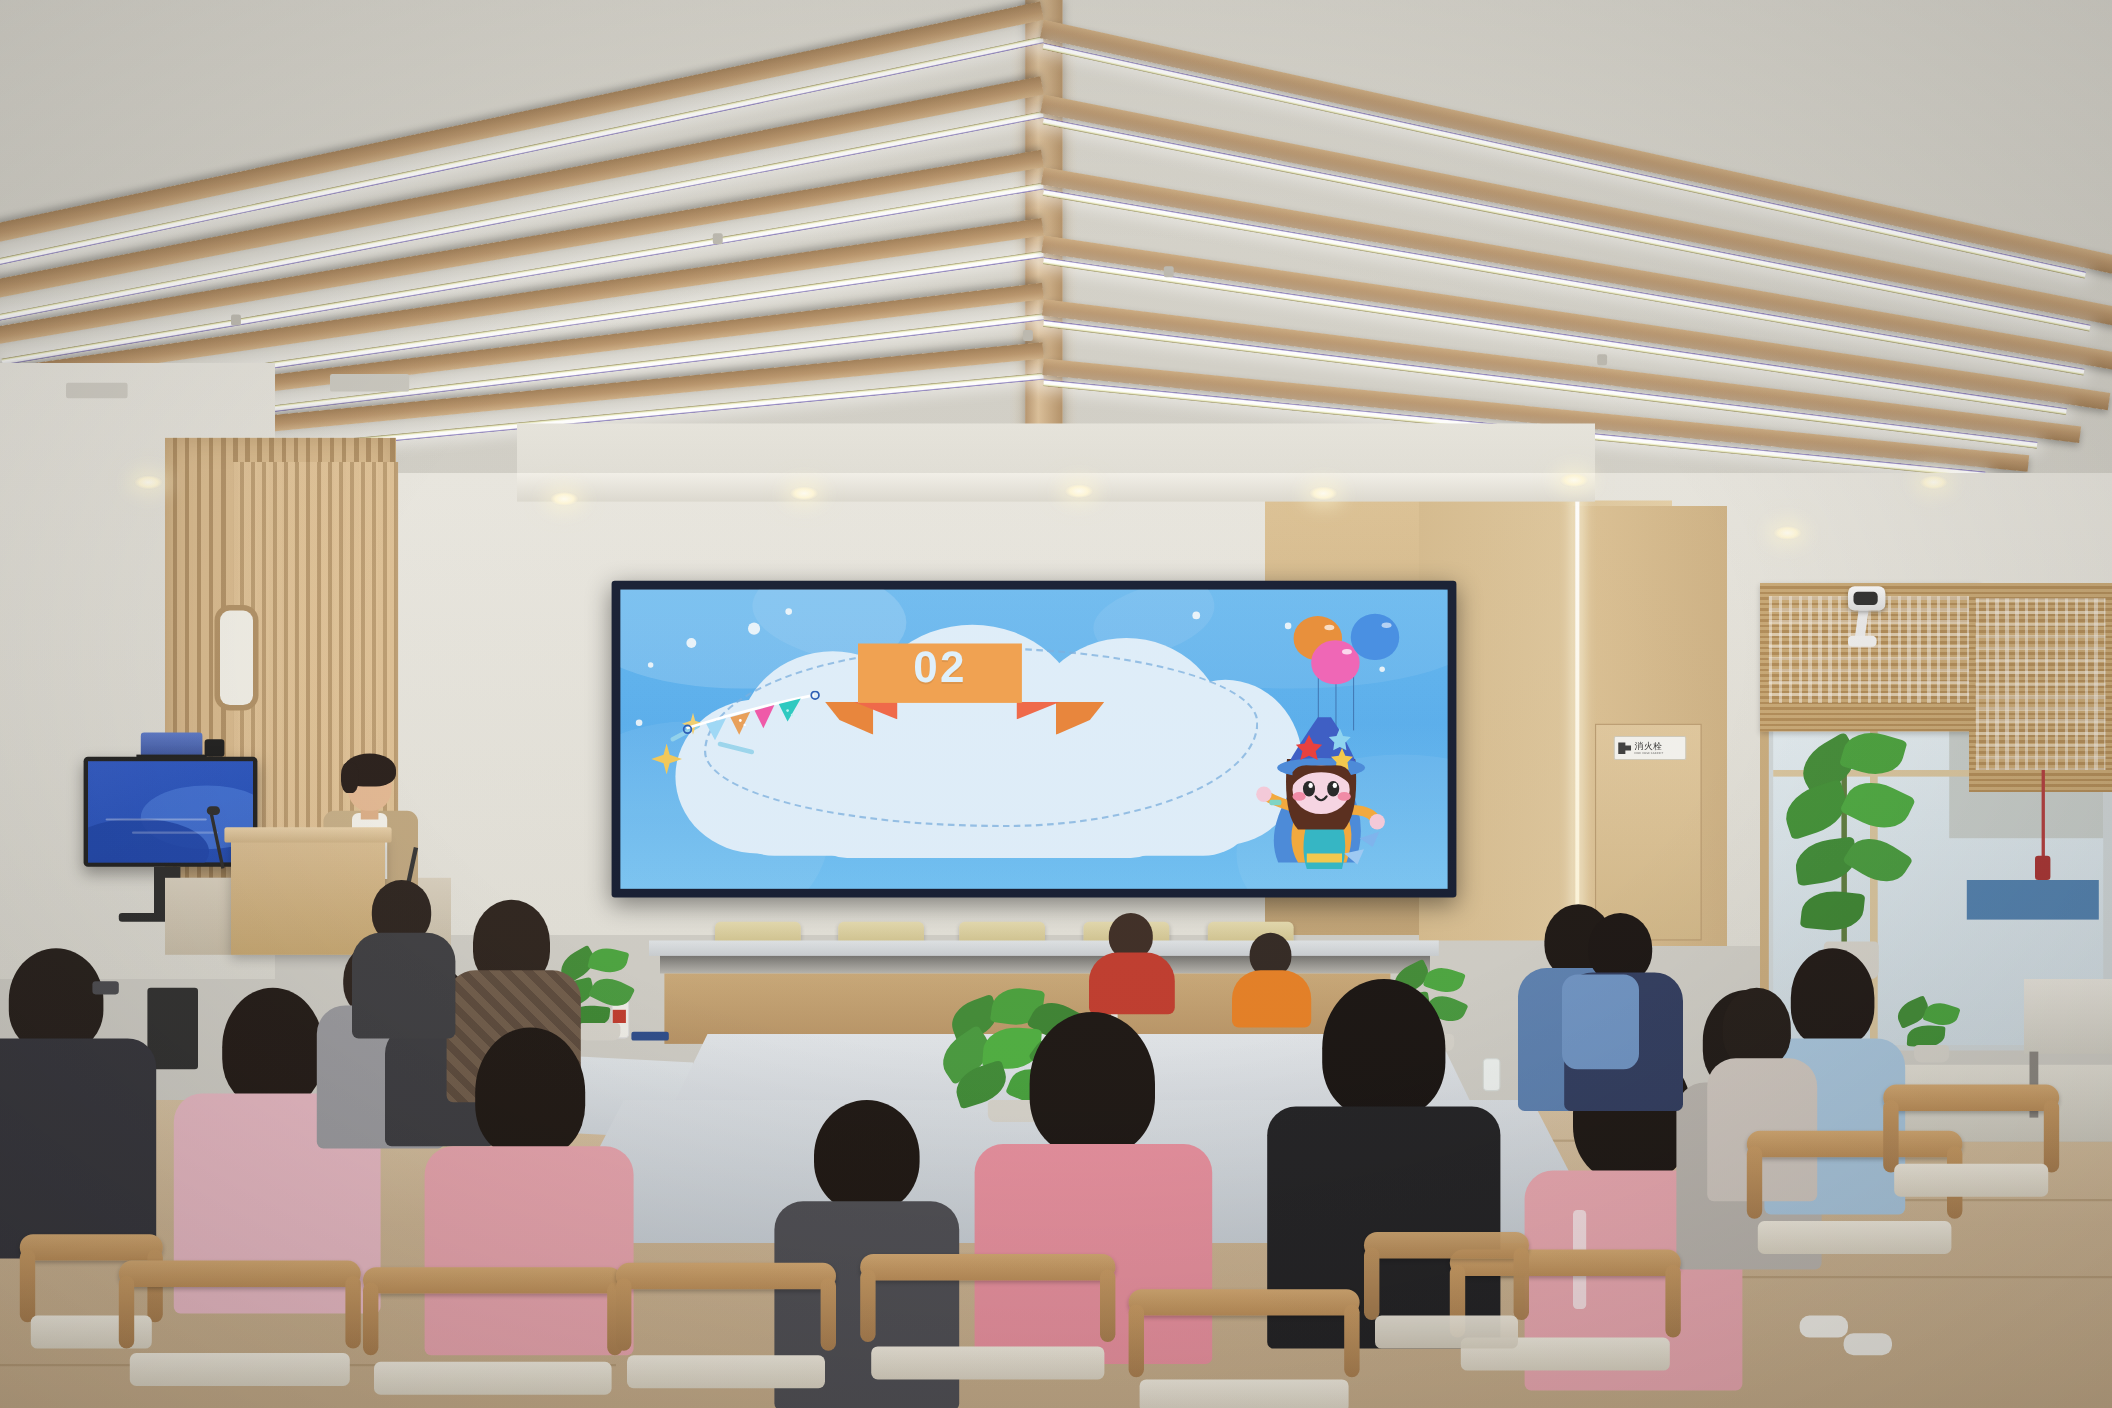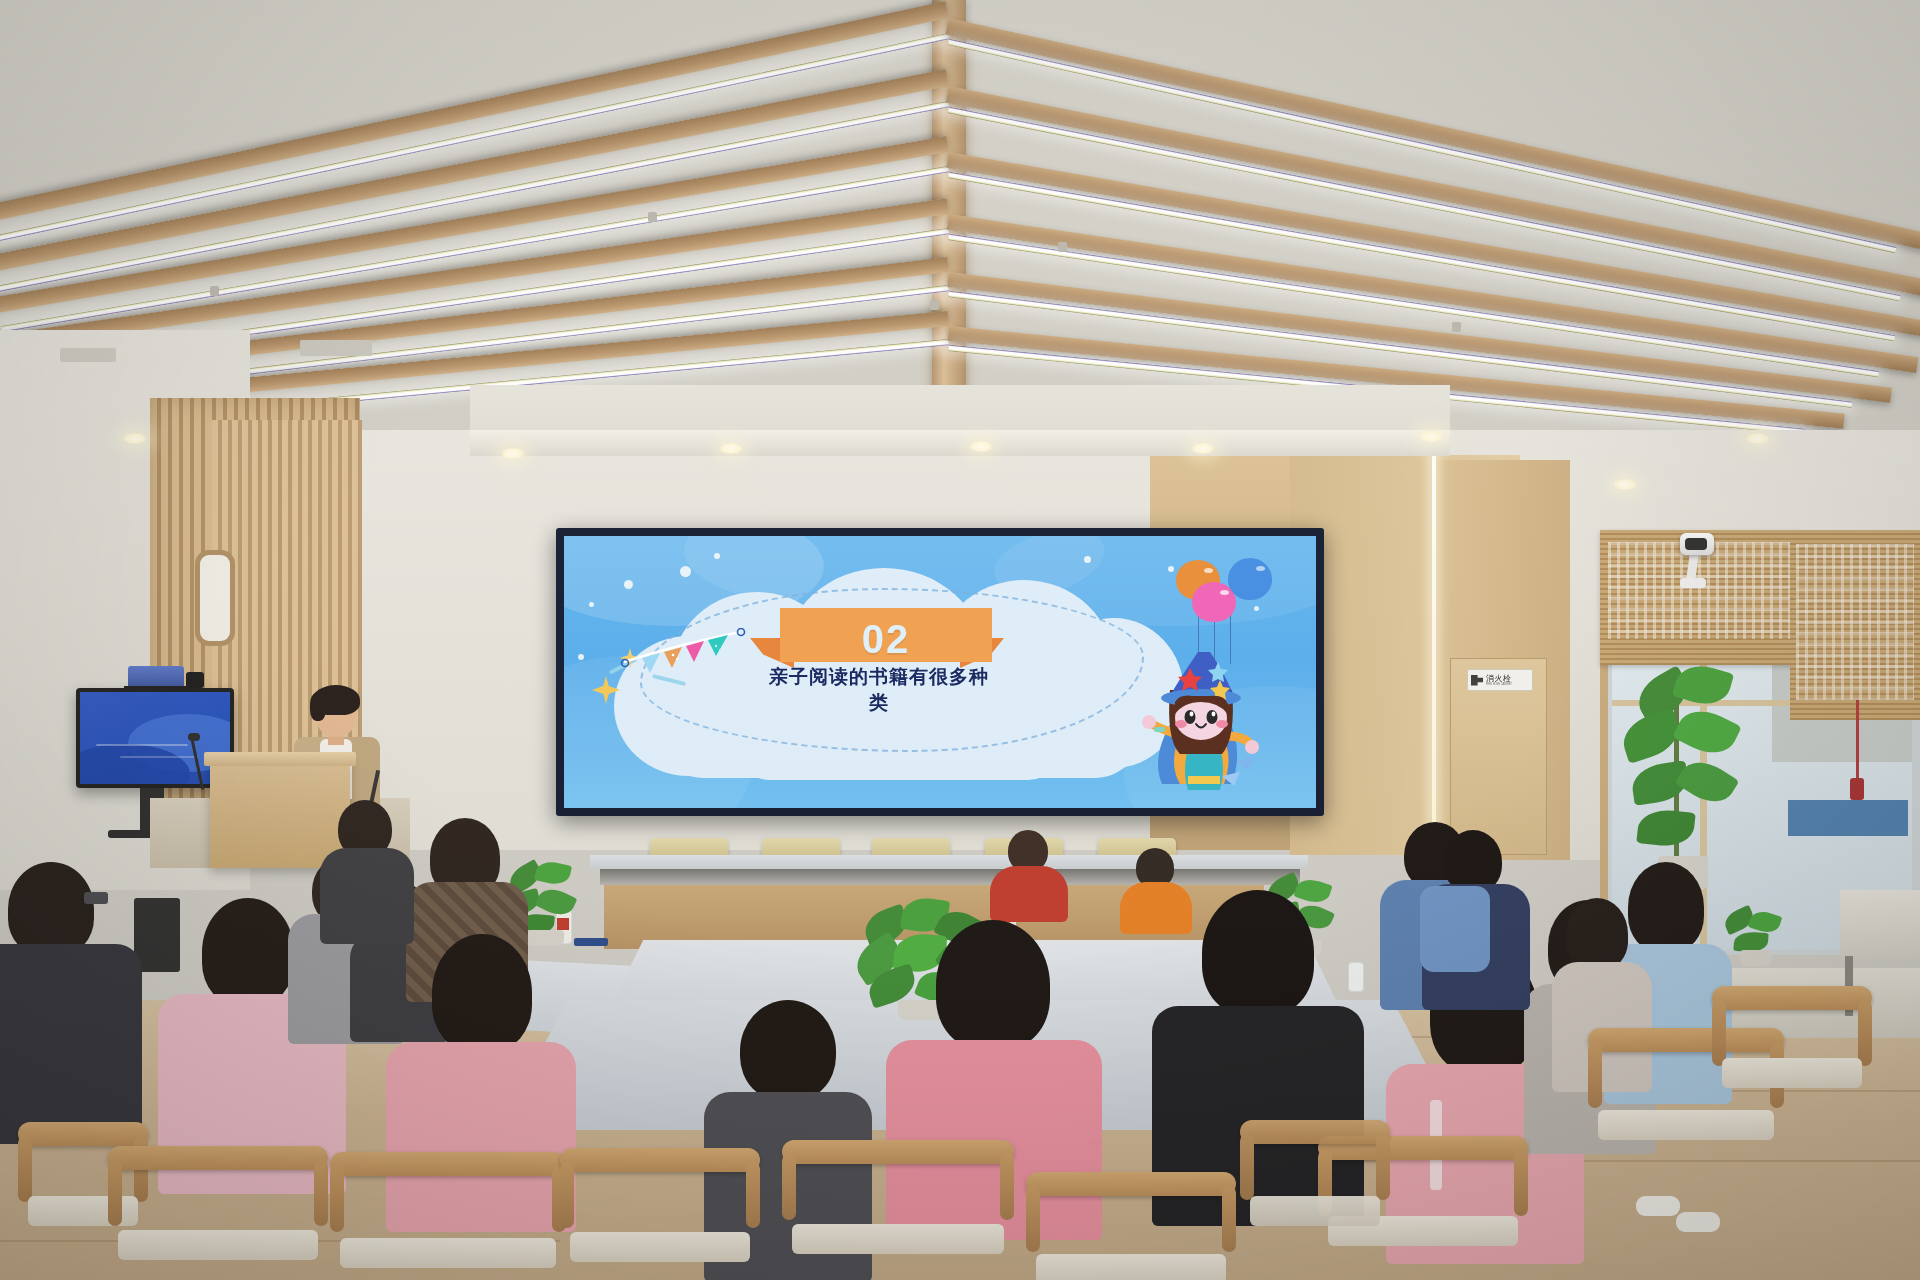"02" #banner { align-items: flex-end -> flex-start; top: 72px -> 49px; width: 212px -> 149px }
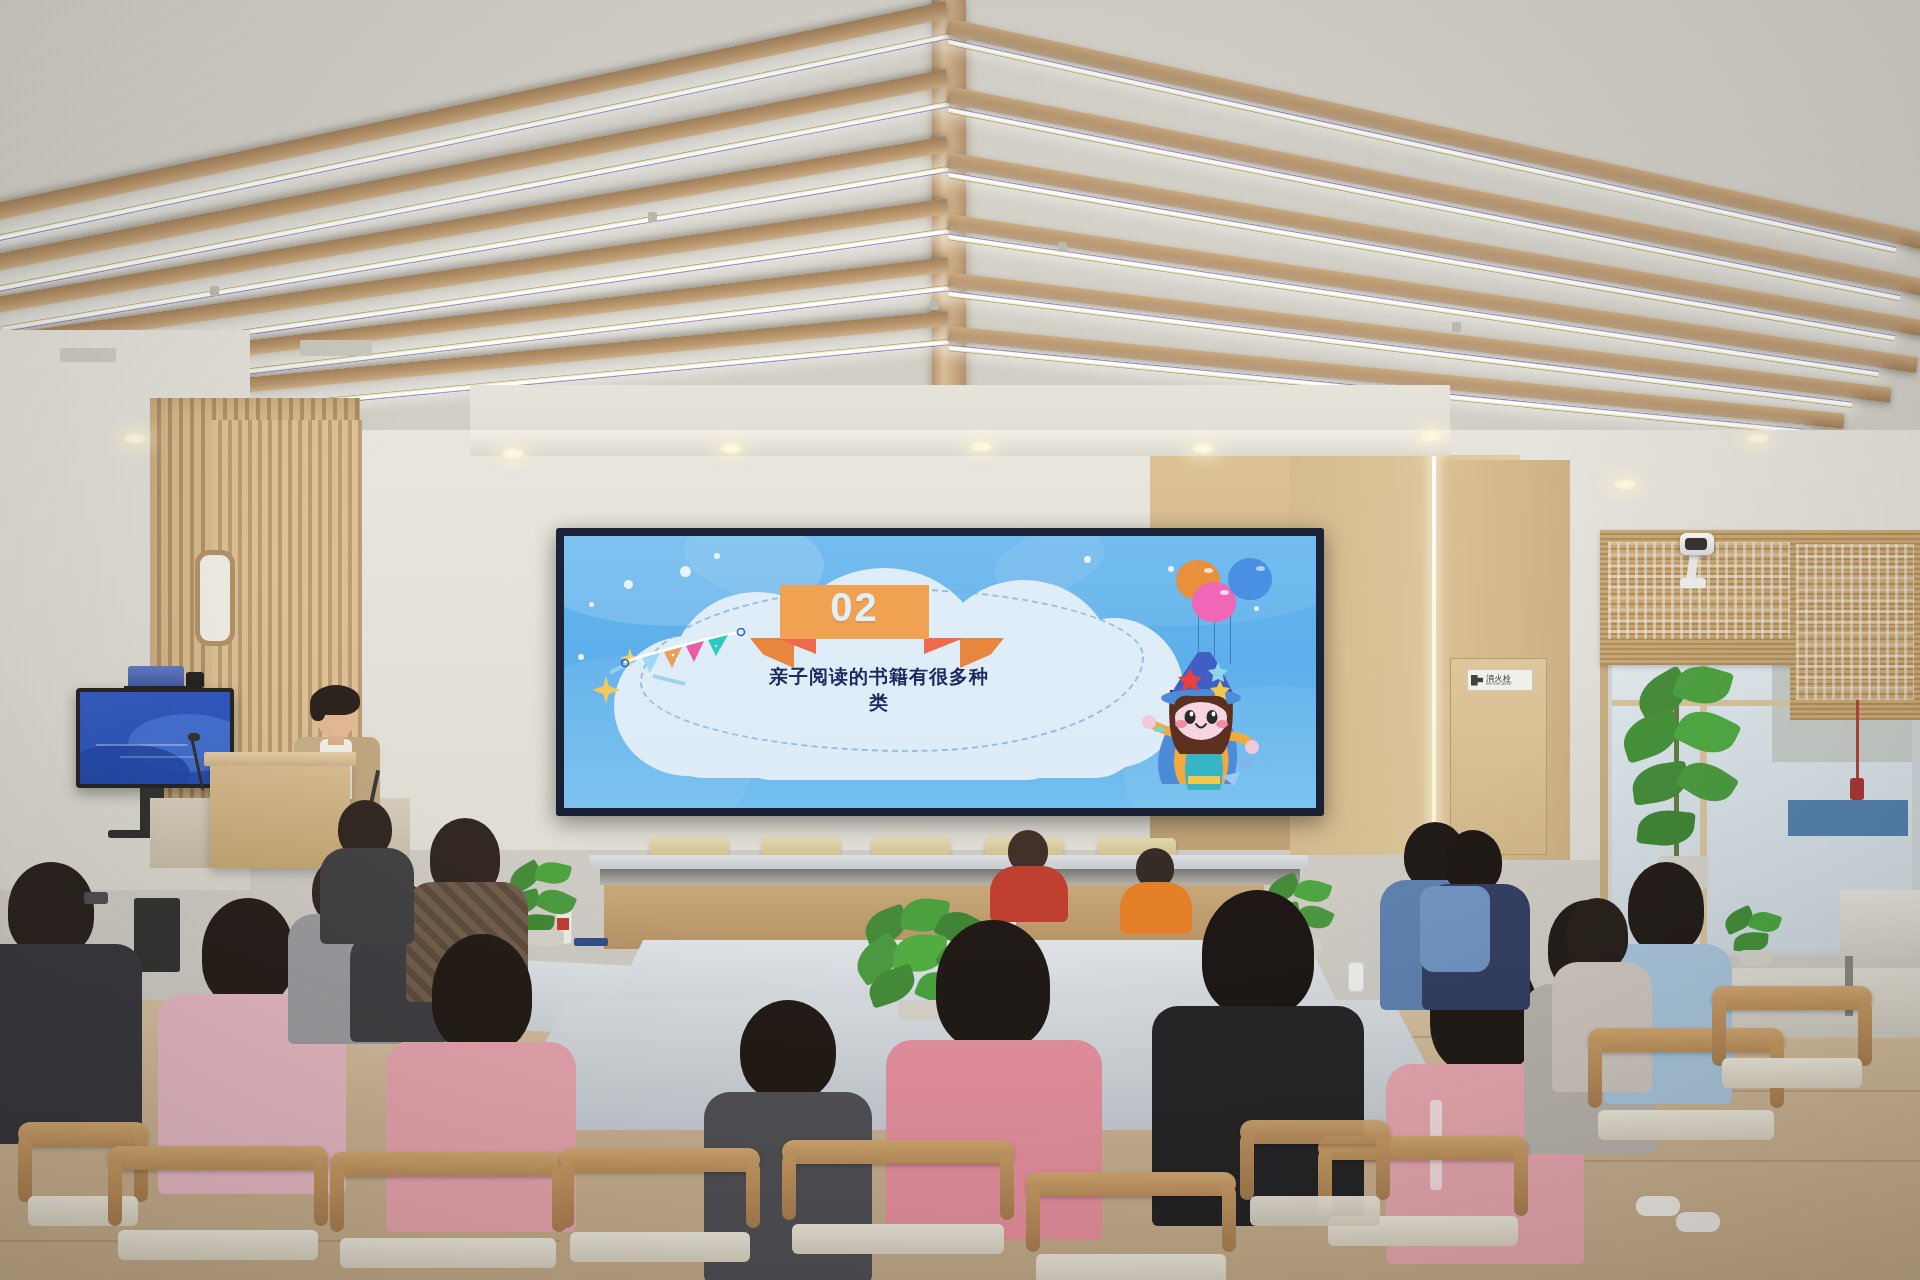"亲子阅读的书籍有很多种" div.abs { html: <div> <div>亲子阅读的书籍有很多种</div> <div>类</div> </div> -> none }
